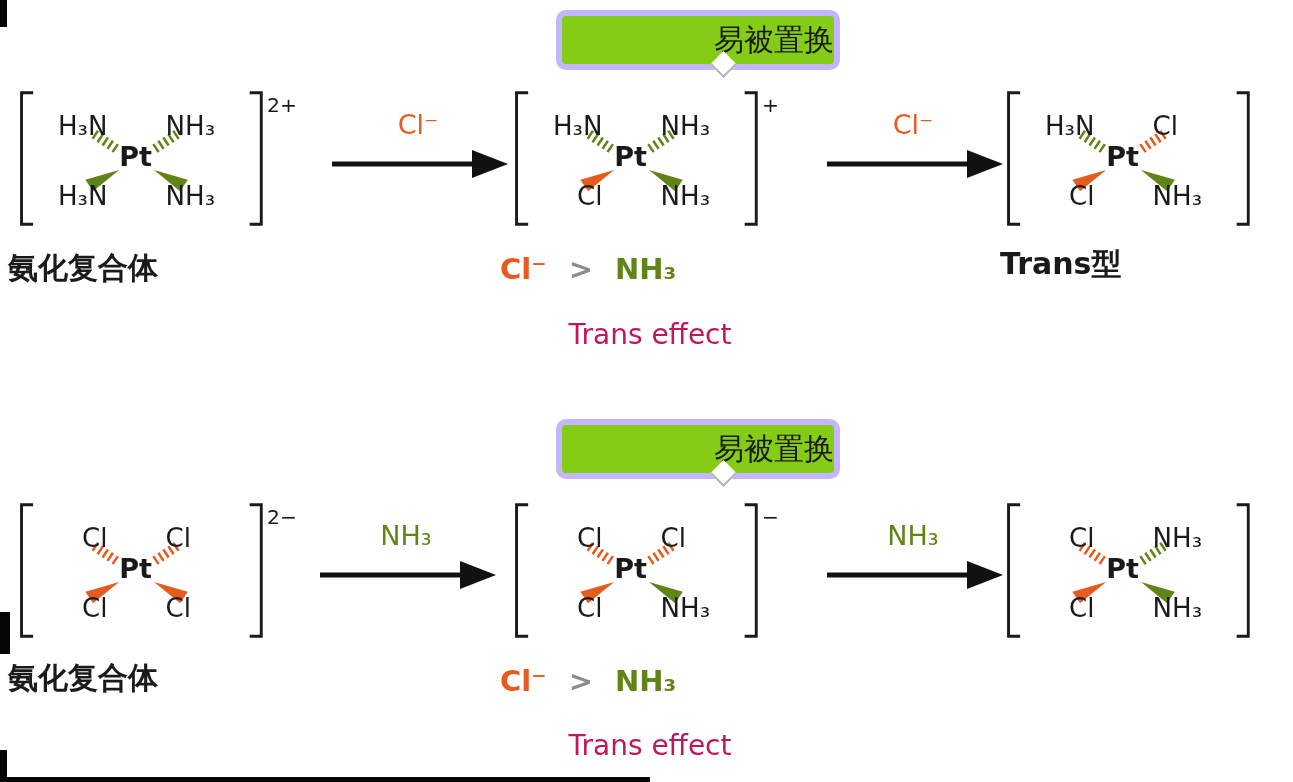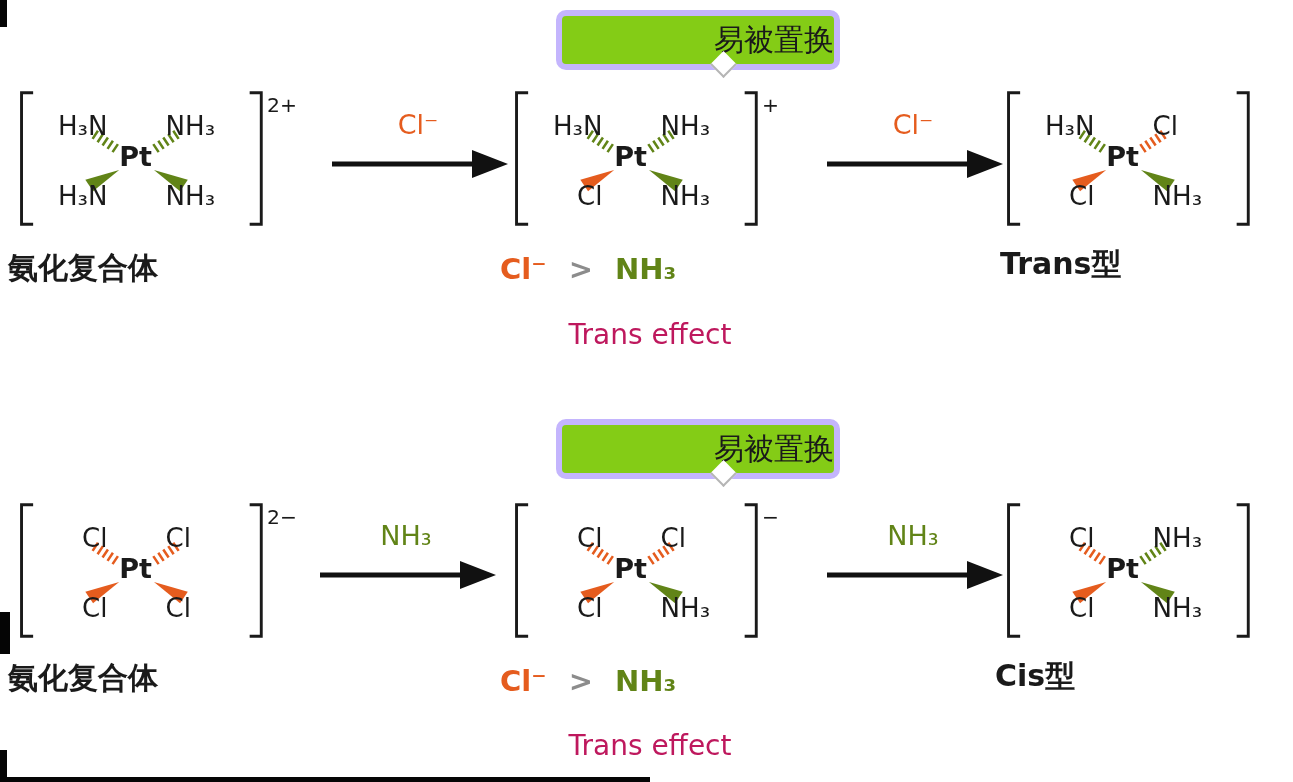"Cis型" div.caption { html: <div>Cis型</div> -> none }
